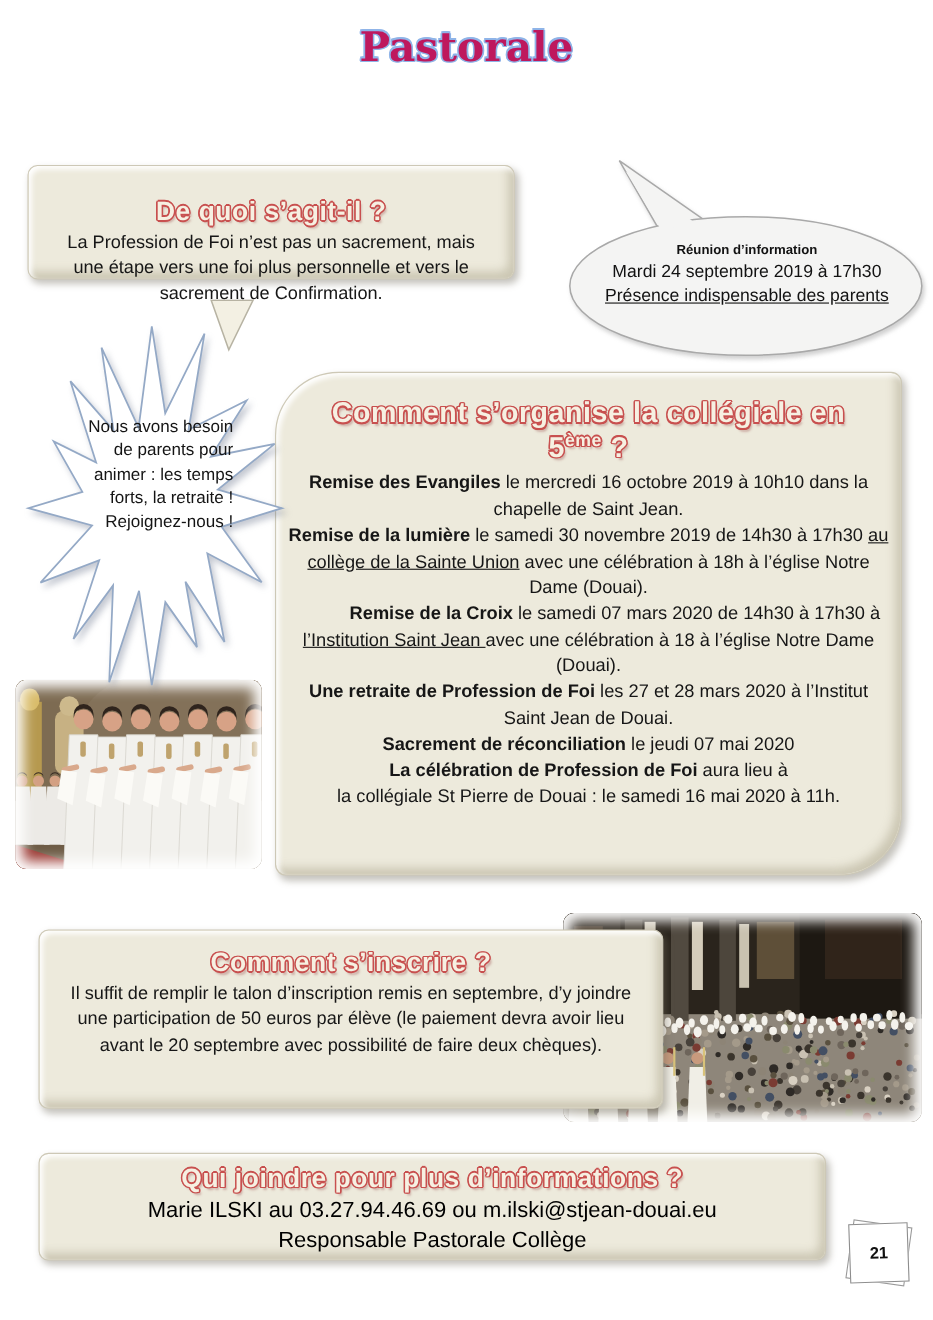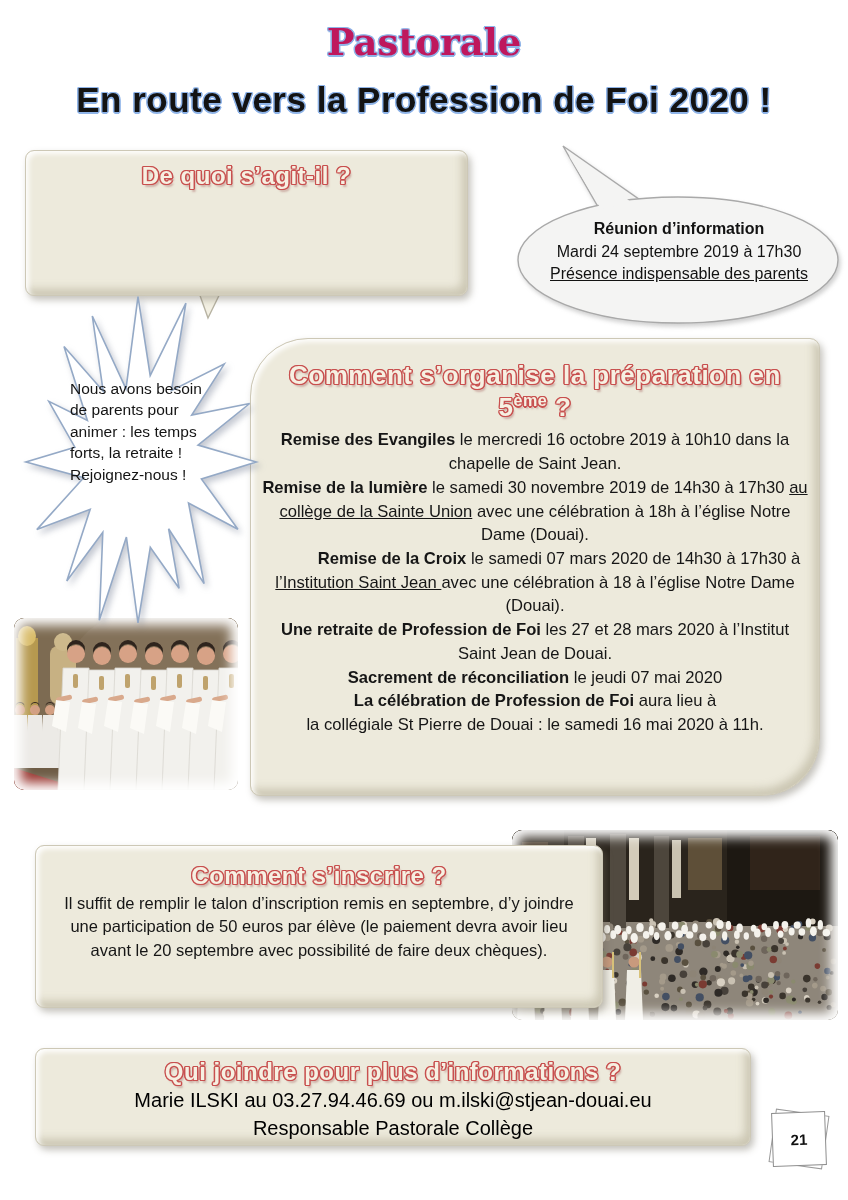"En route vers la Profession" div.title-sub { html: <div>En route vers la Profession de Foi 2020 !</div> -> none }
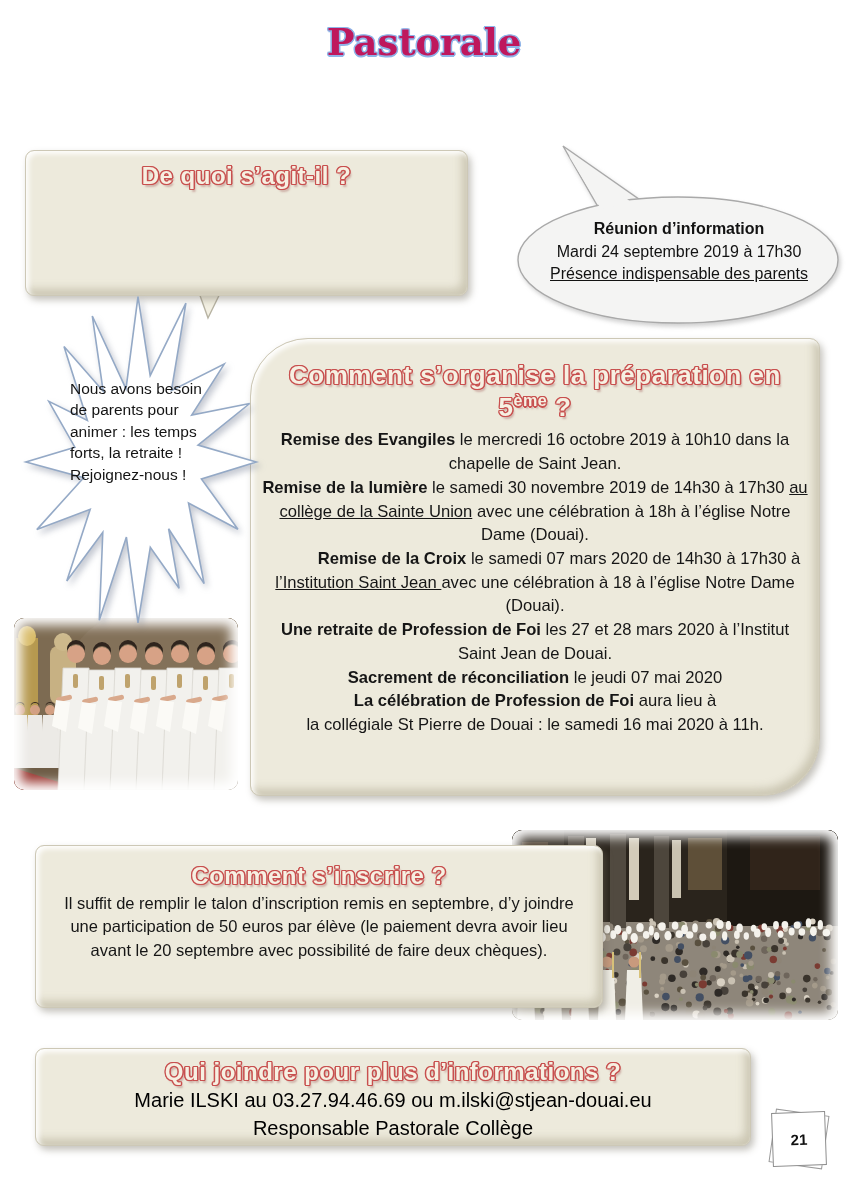"De quoi s’agit-il ?" #box-about { height: 146px -> 104px; padding-top: 11px -> 28px }
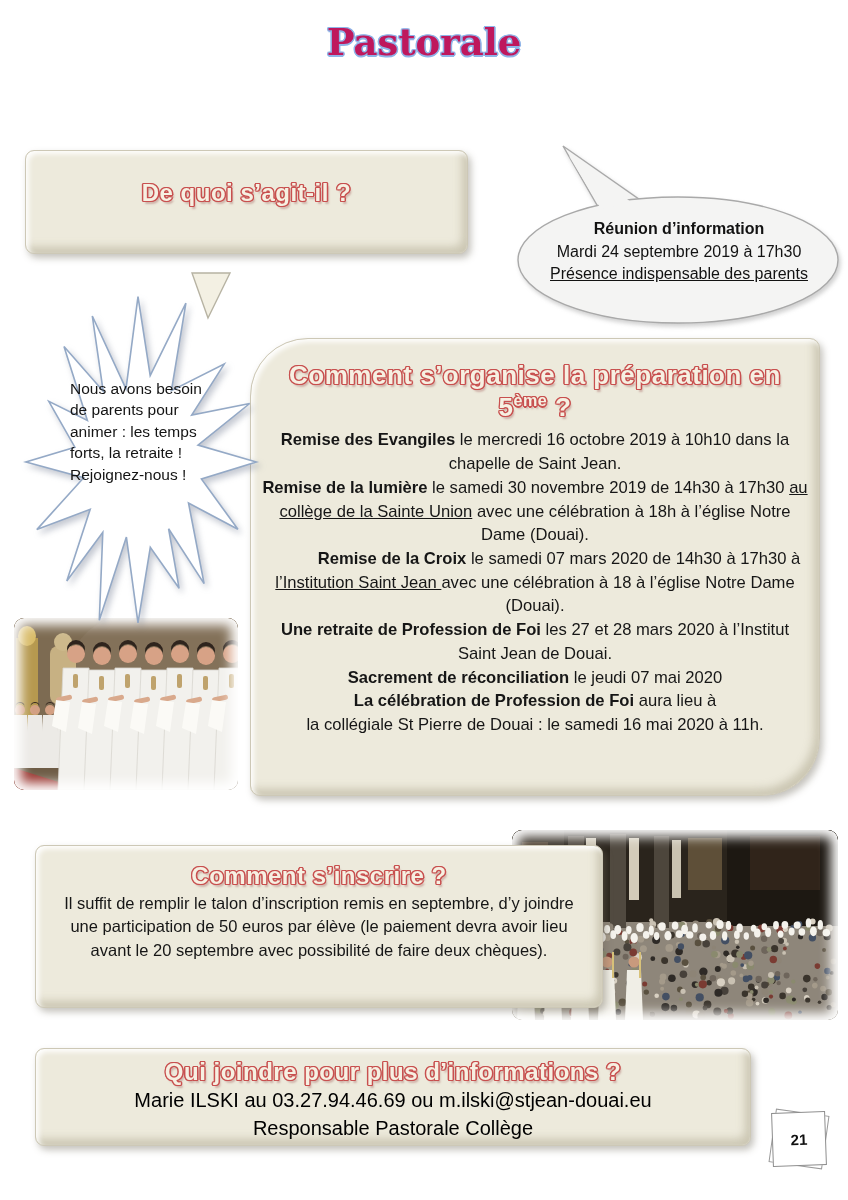"La Profession de Foi n’est" div.panel-body { html: none -> <div>La Profession de Foi n’est pas un sacrement, mais une étape vers une foi plus personnelle et vers le sacrement de Confirmation.</div> }
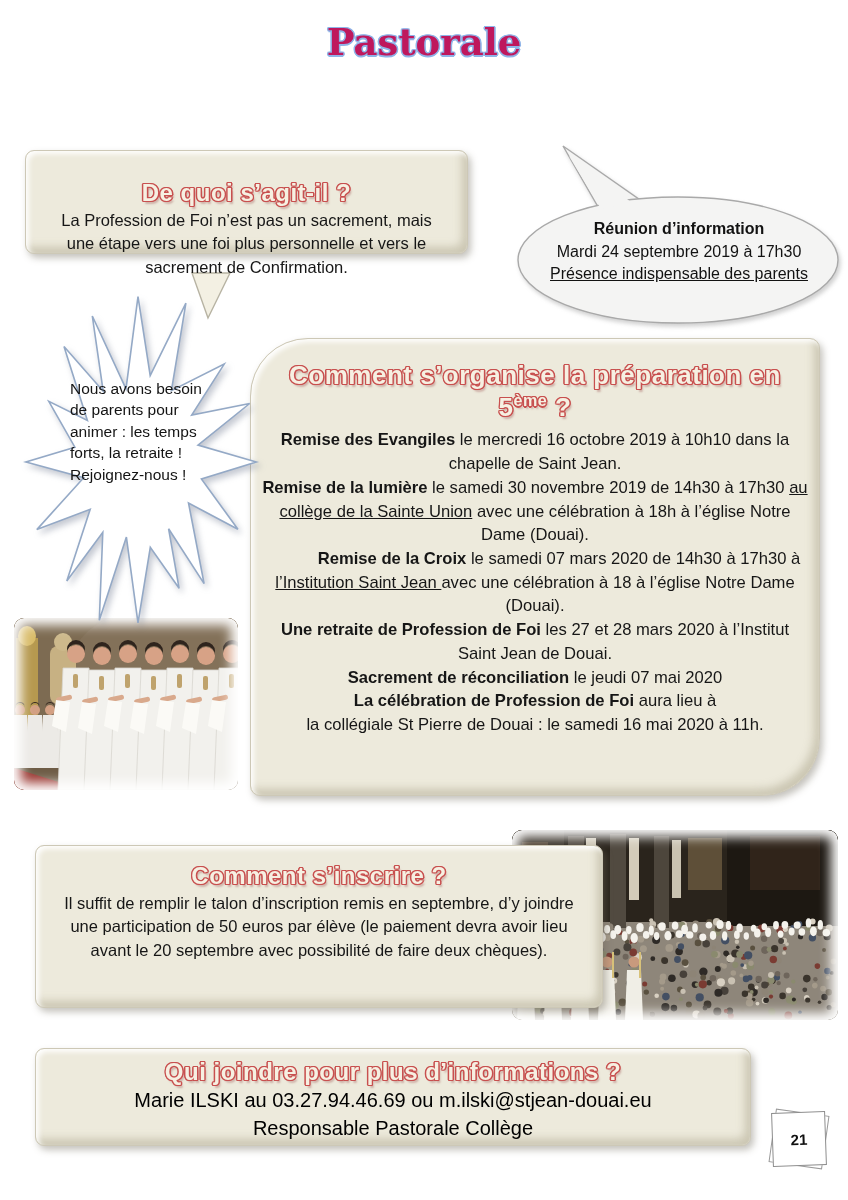"Réunion d’information" #bubble-title { font-size: 16px -> 12px }
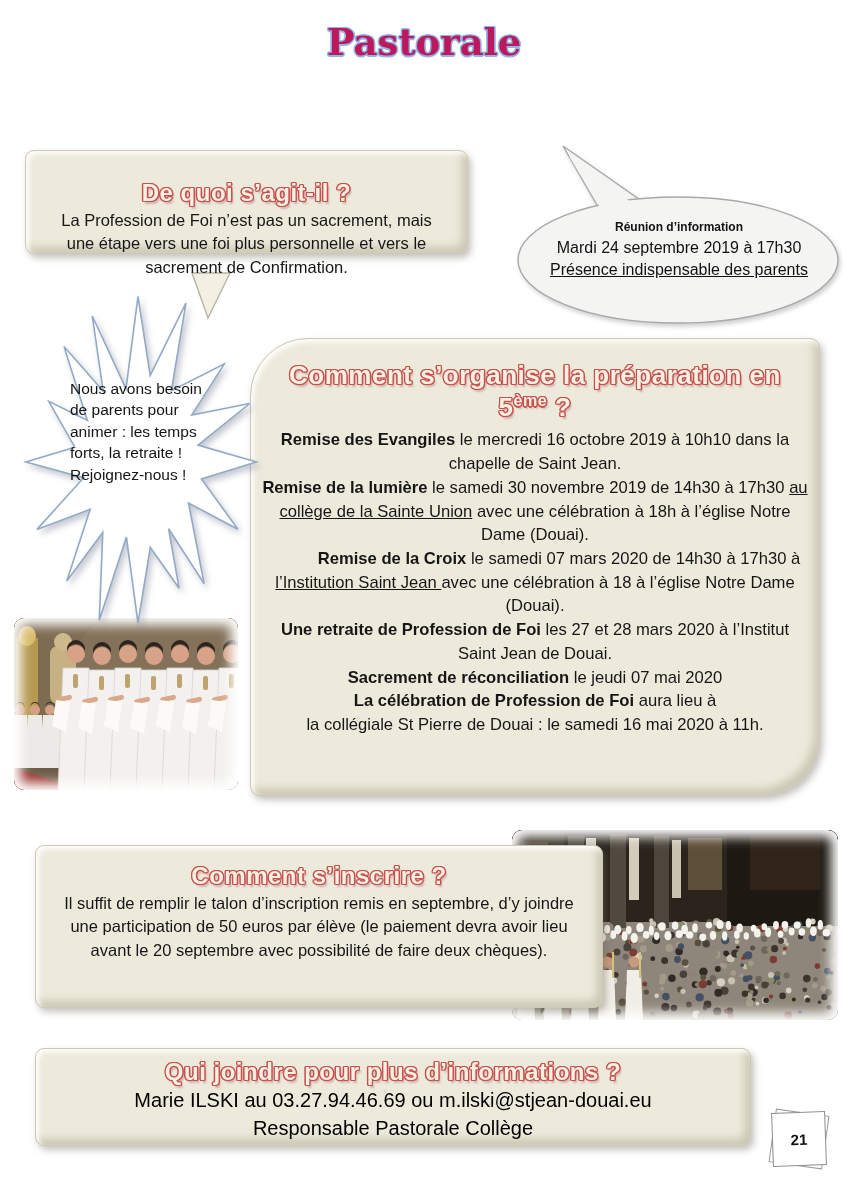"Nous avons besoin de parents" #star-text { text-align: left -> right }
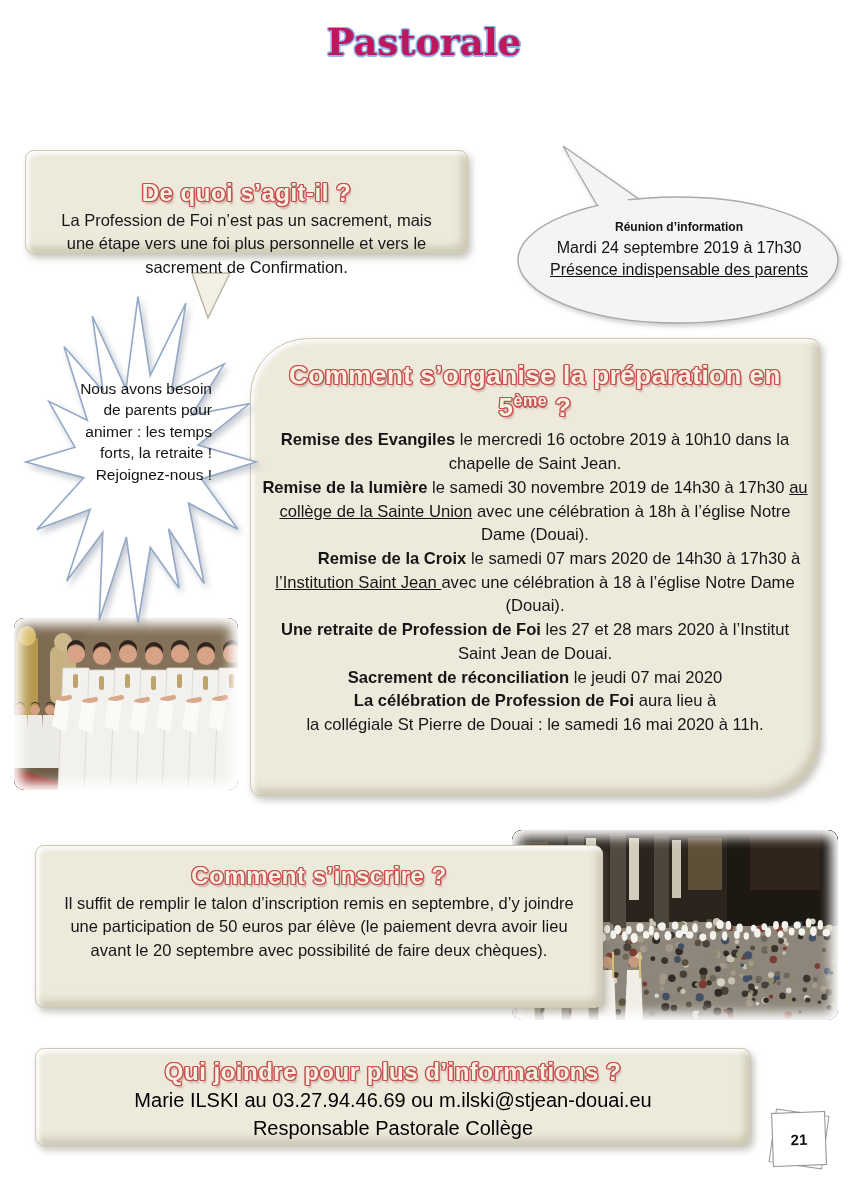"Comment s’organise la préparation en" span { text: préparation -> collégiale }
